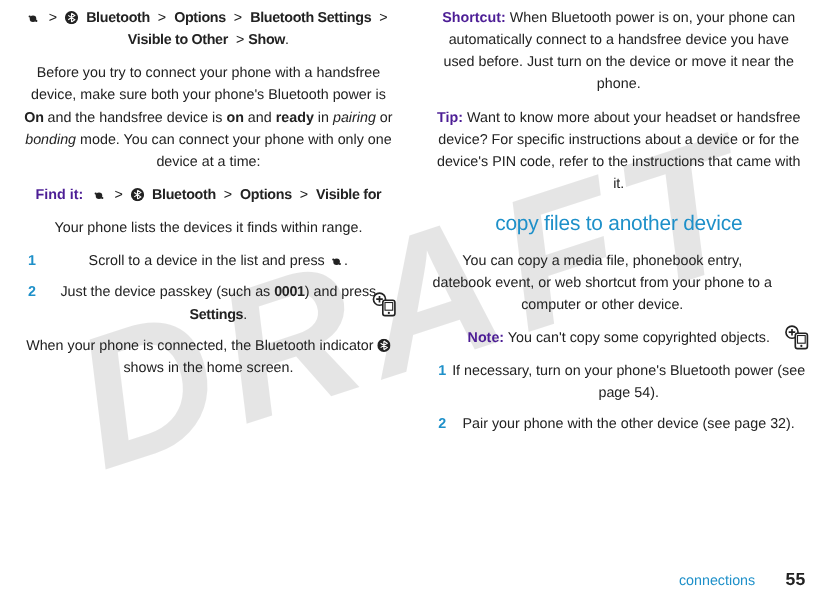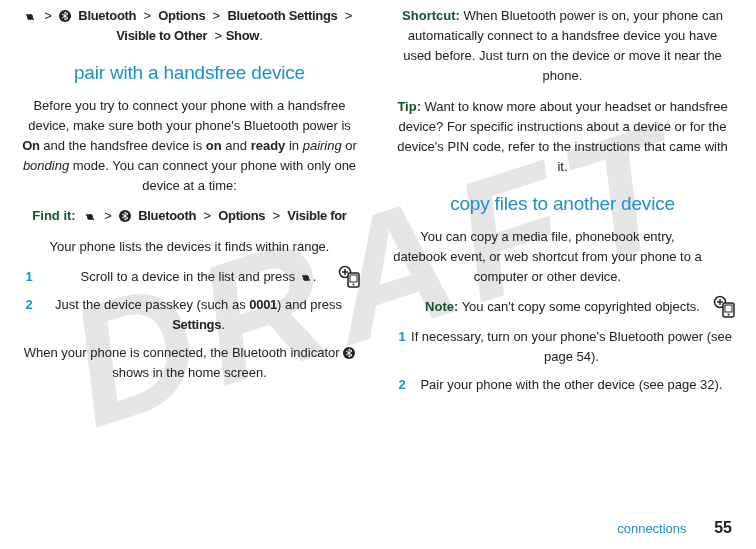"Shortcut:" .lead { color: #14532d -> #4c1d95 }
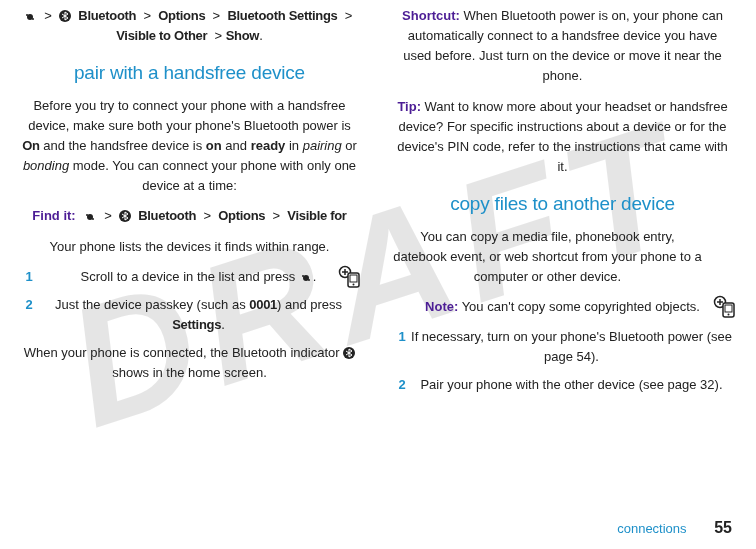"pair with a handsfree device" h2.heading { html: <h2>pair with a handsfree device</h2> -> none }
